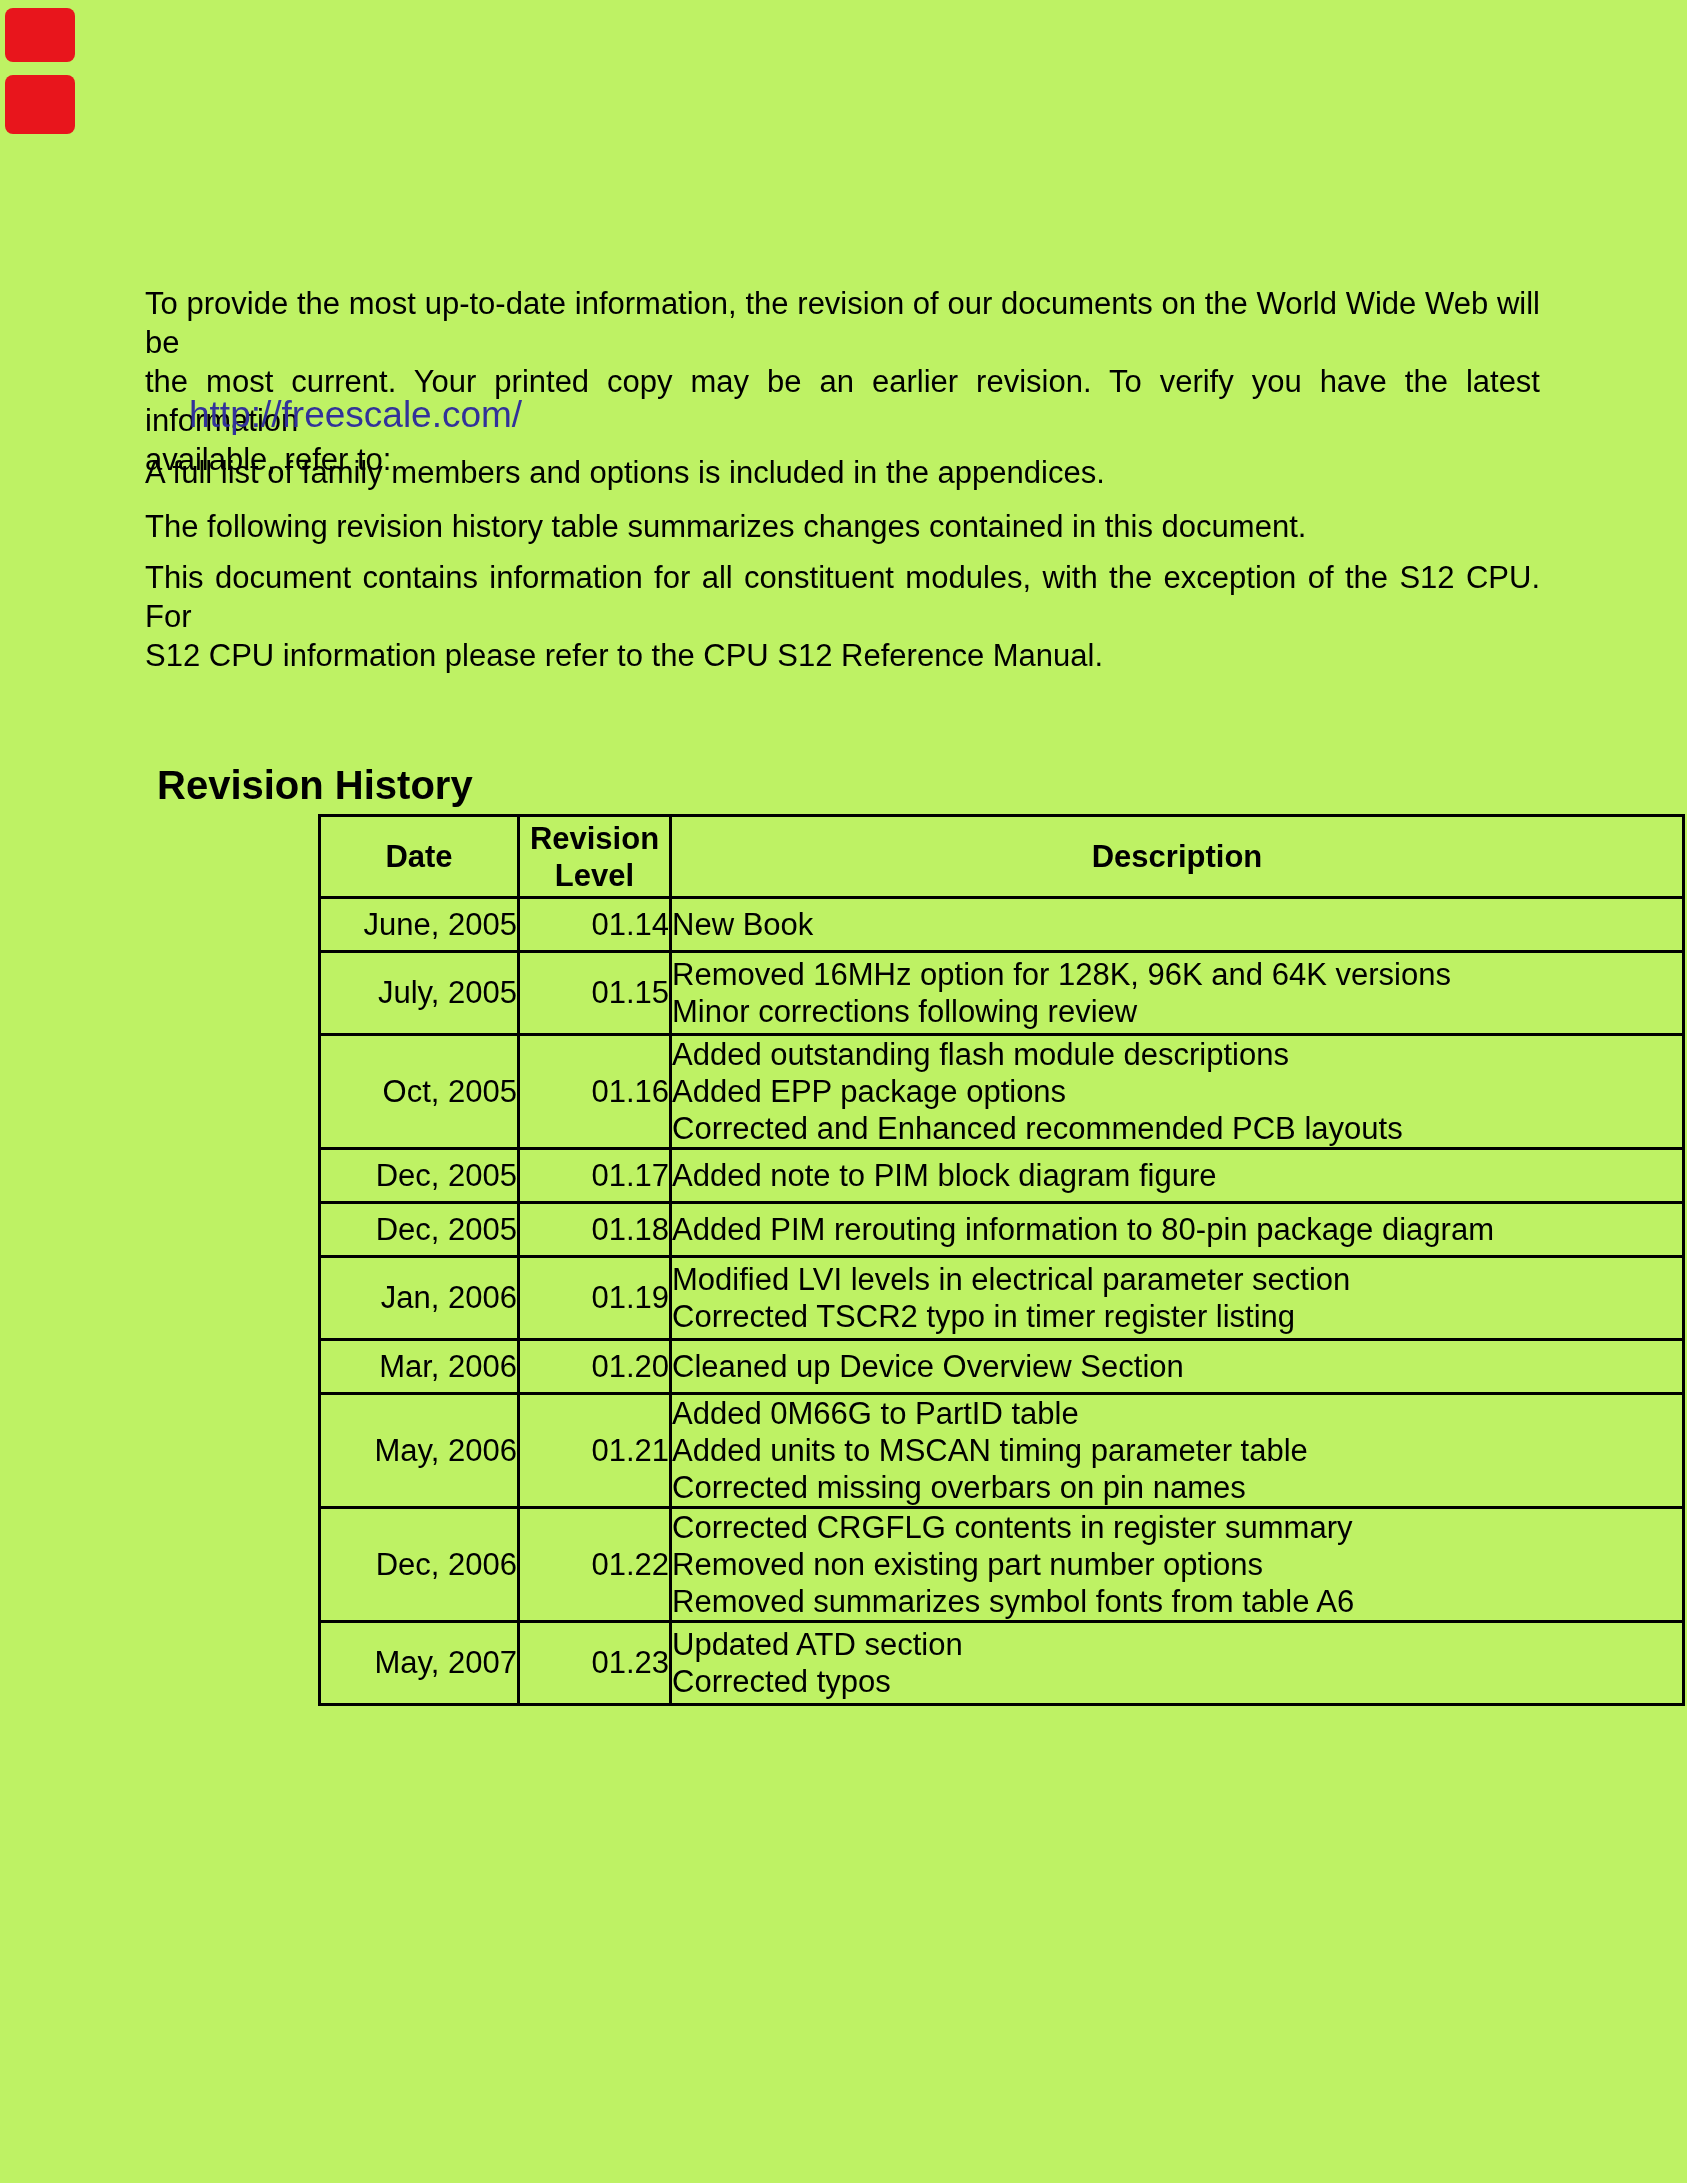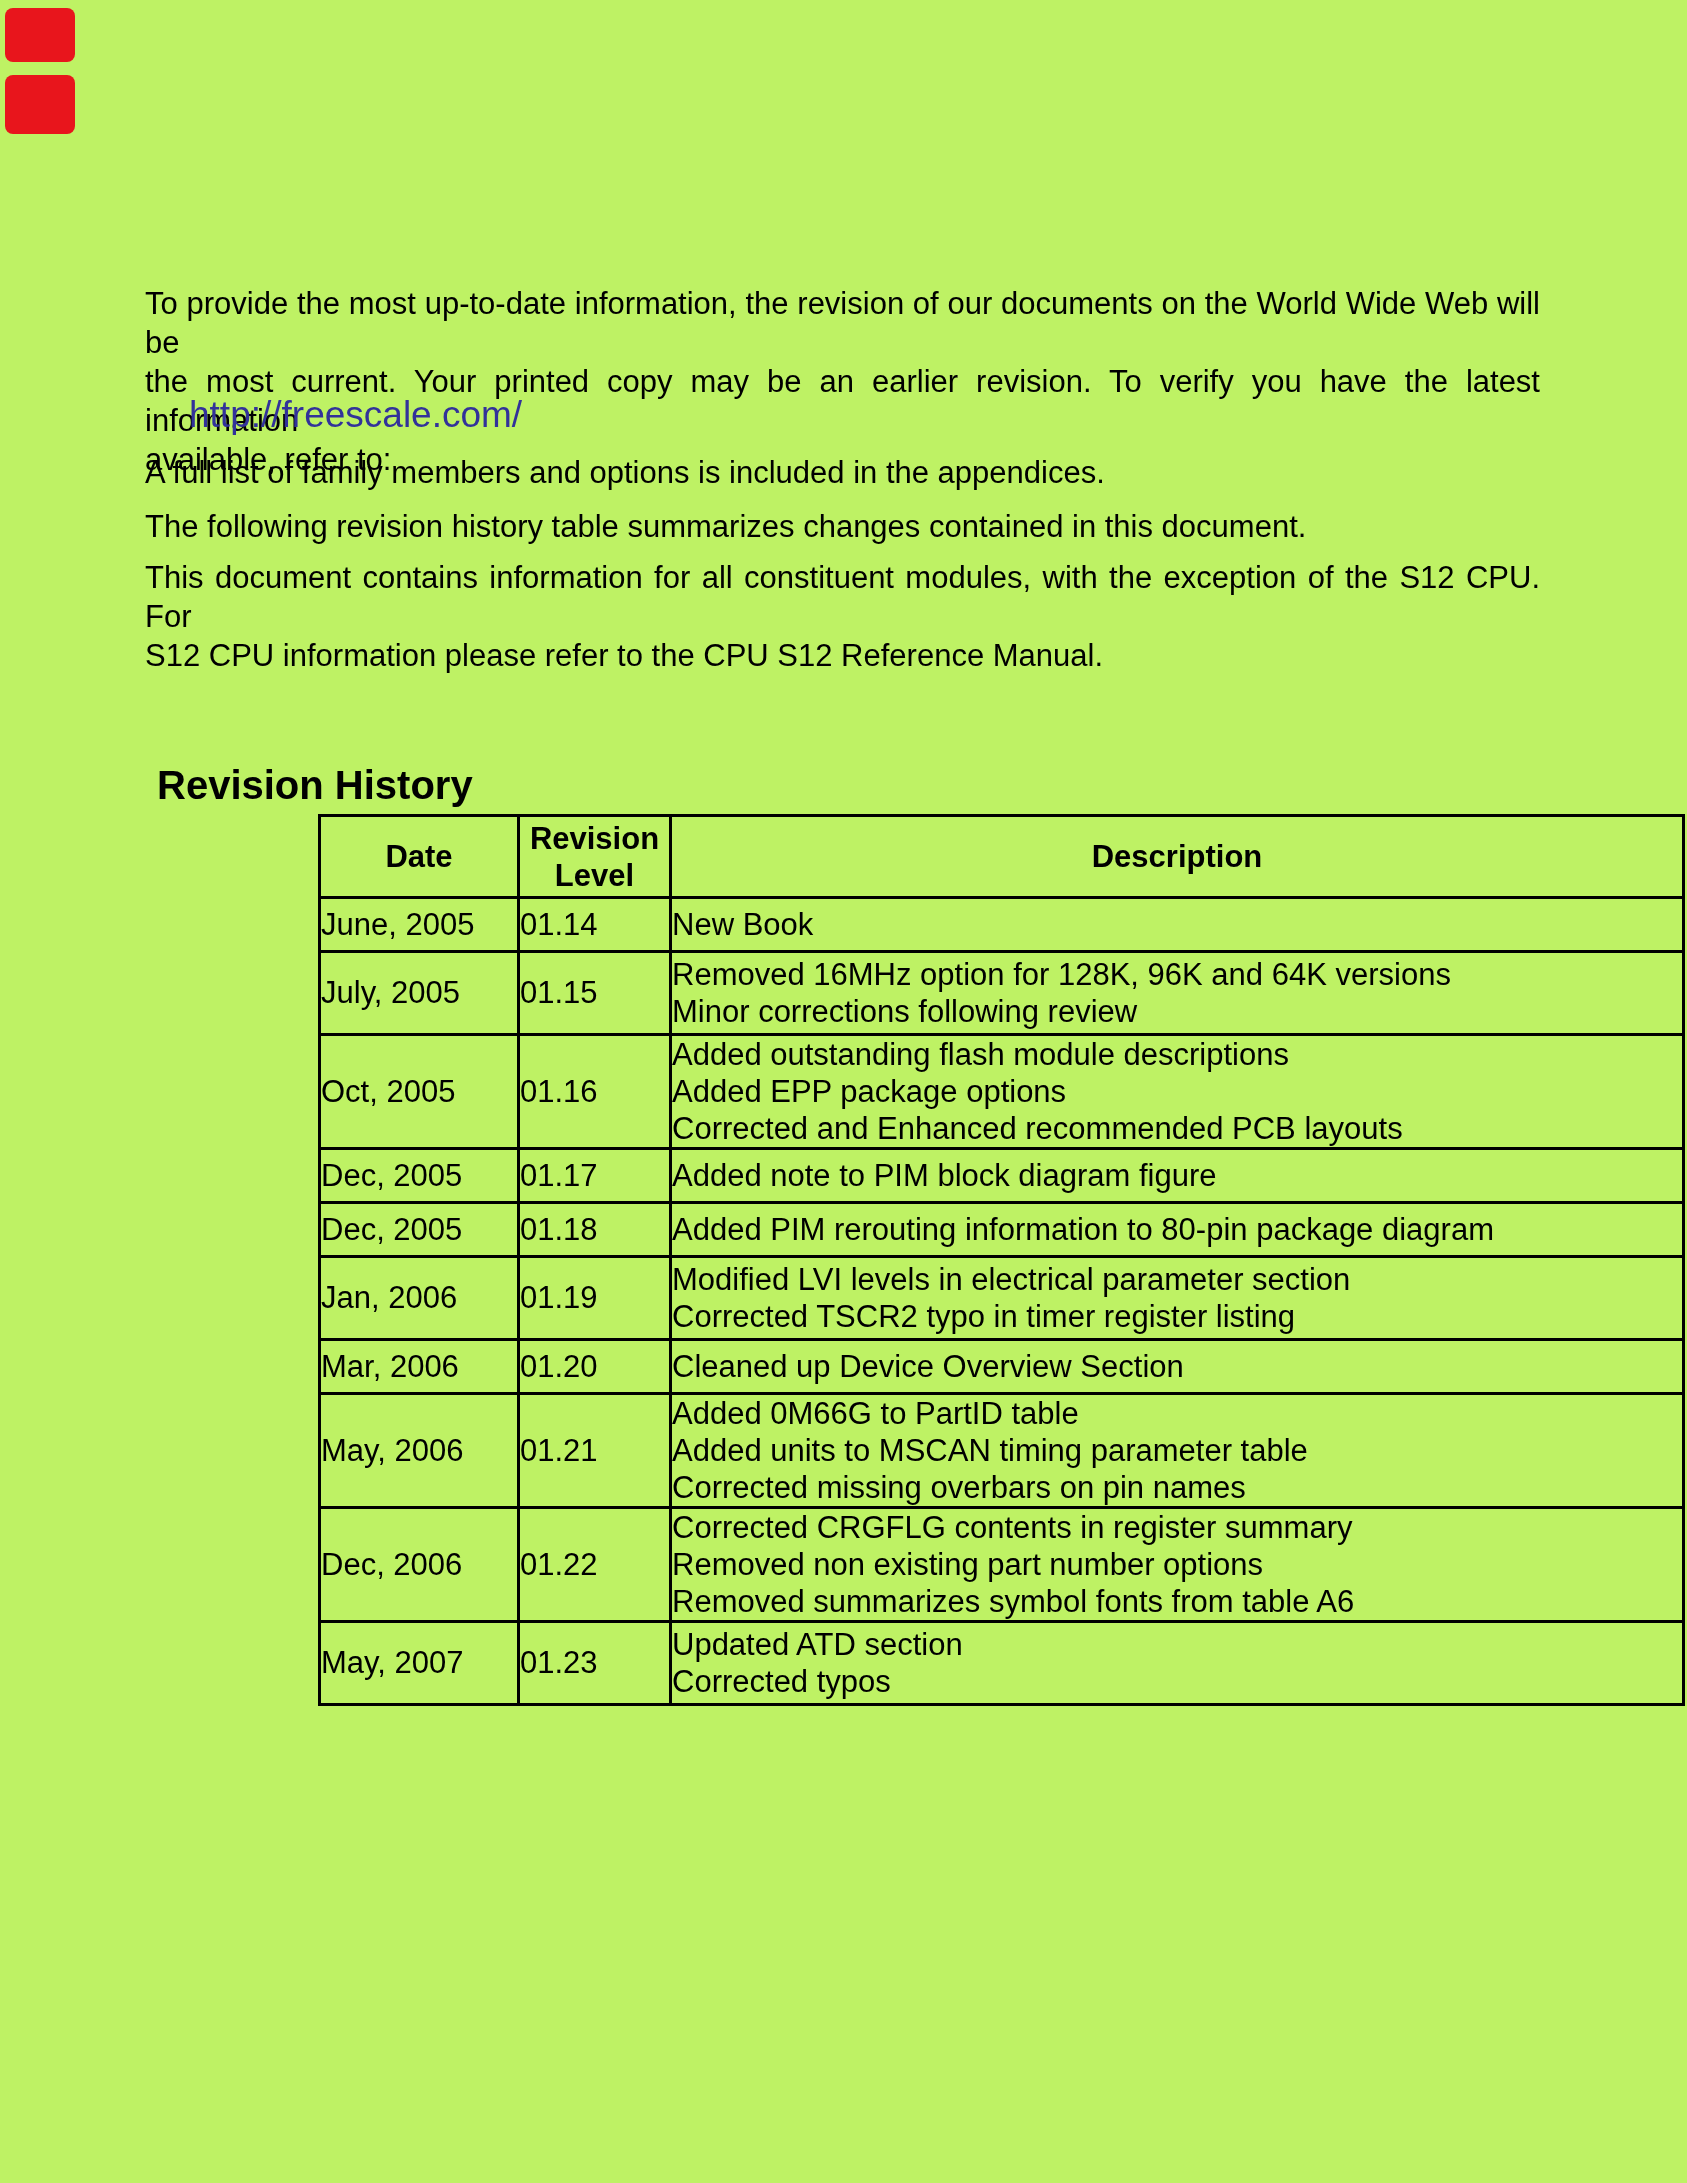"June, 2005" .date-cell,.level-cell { text-align: left -> right }
